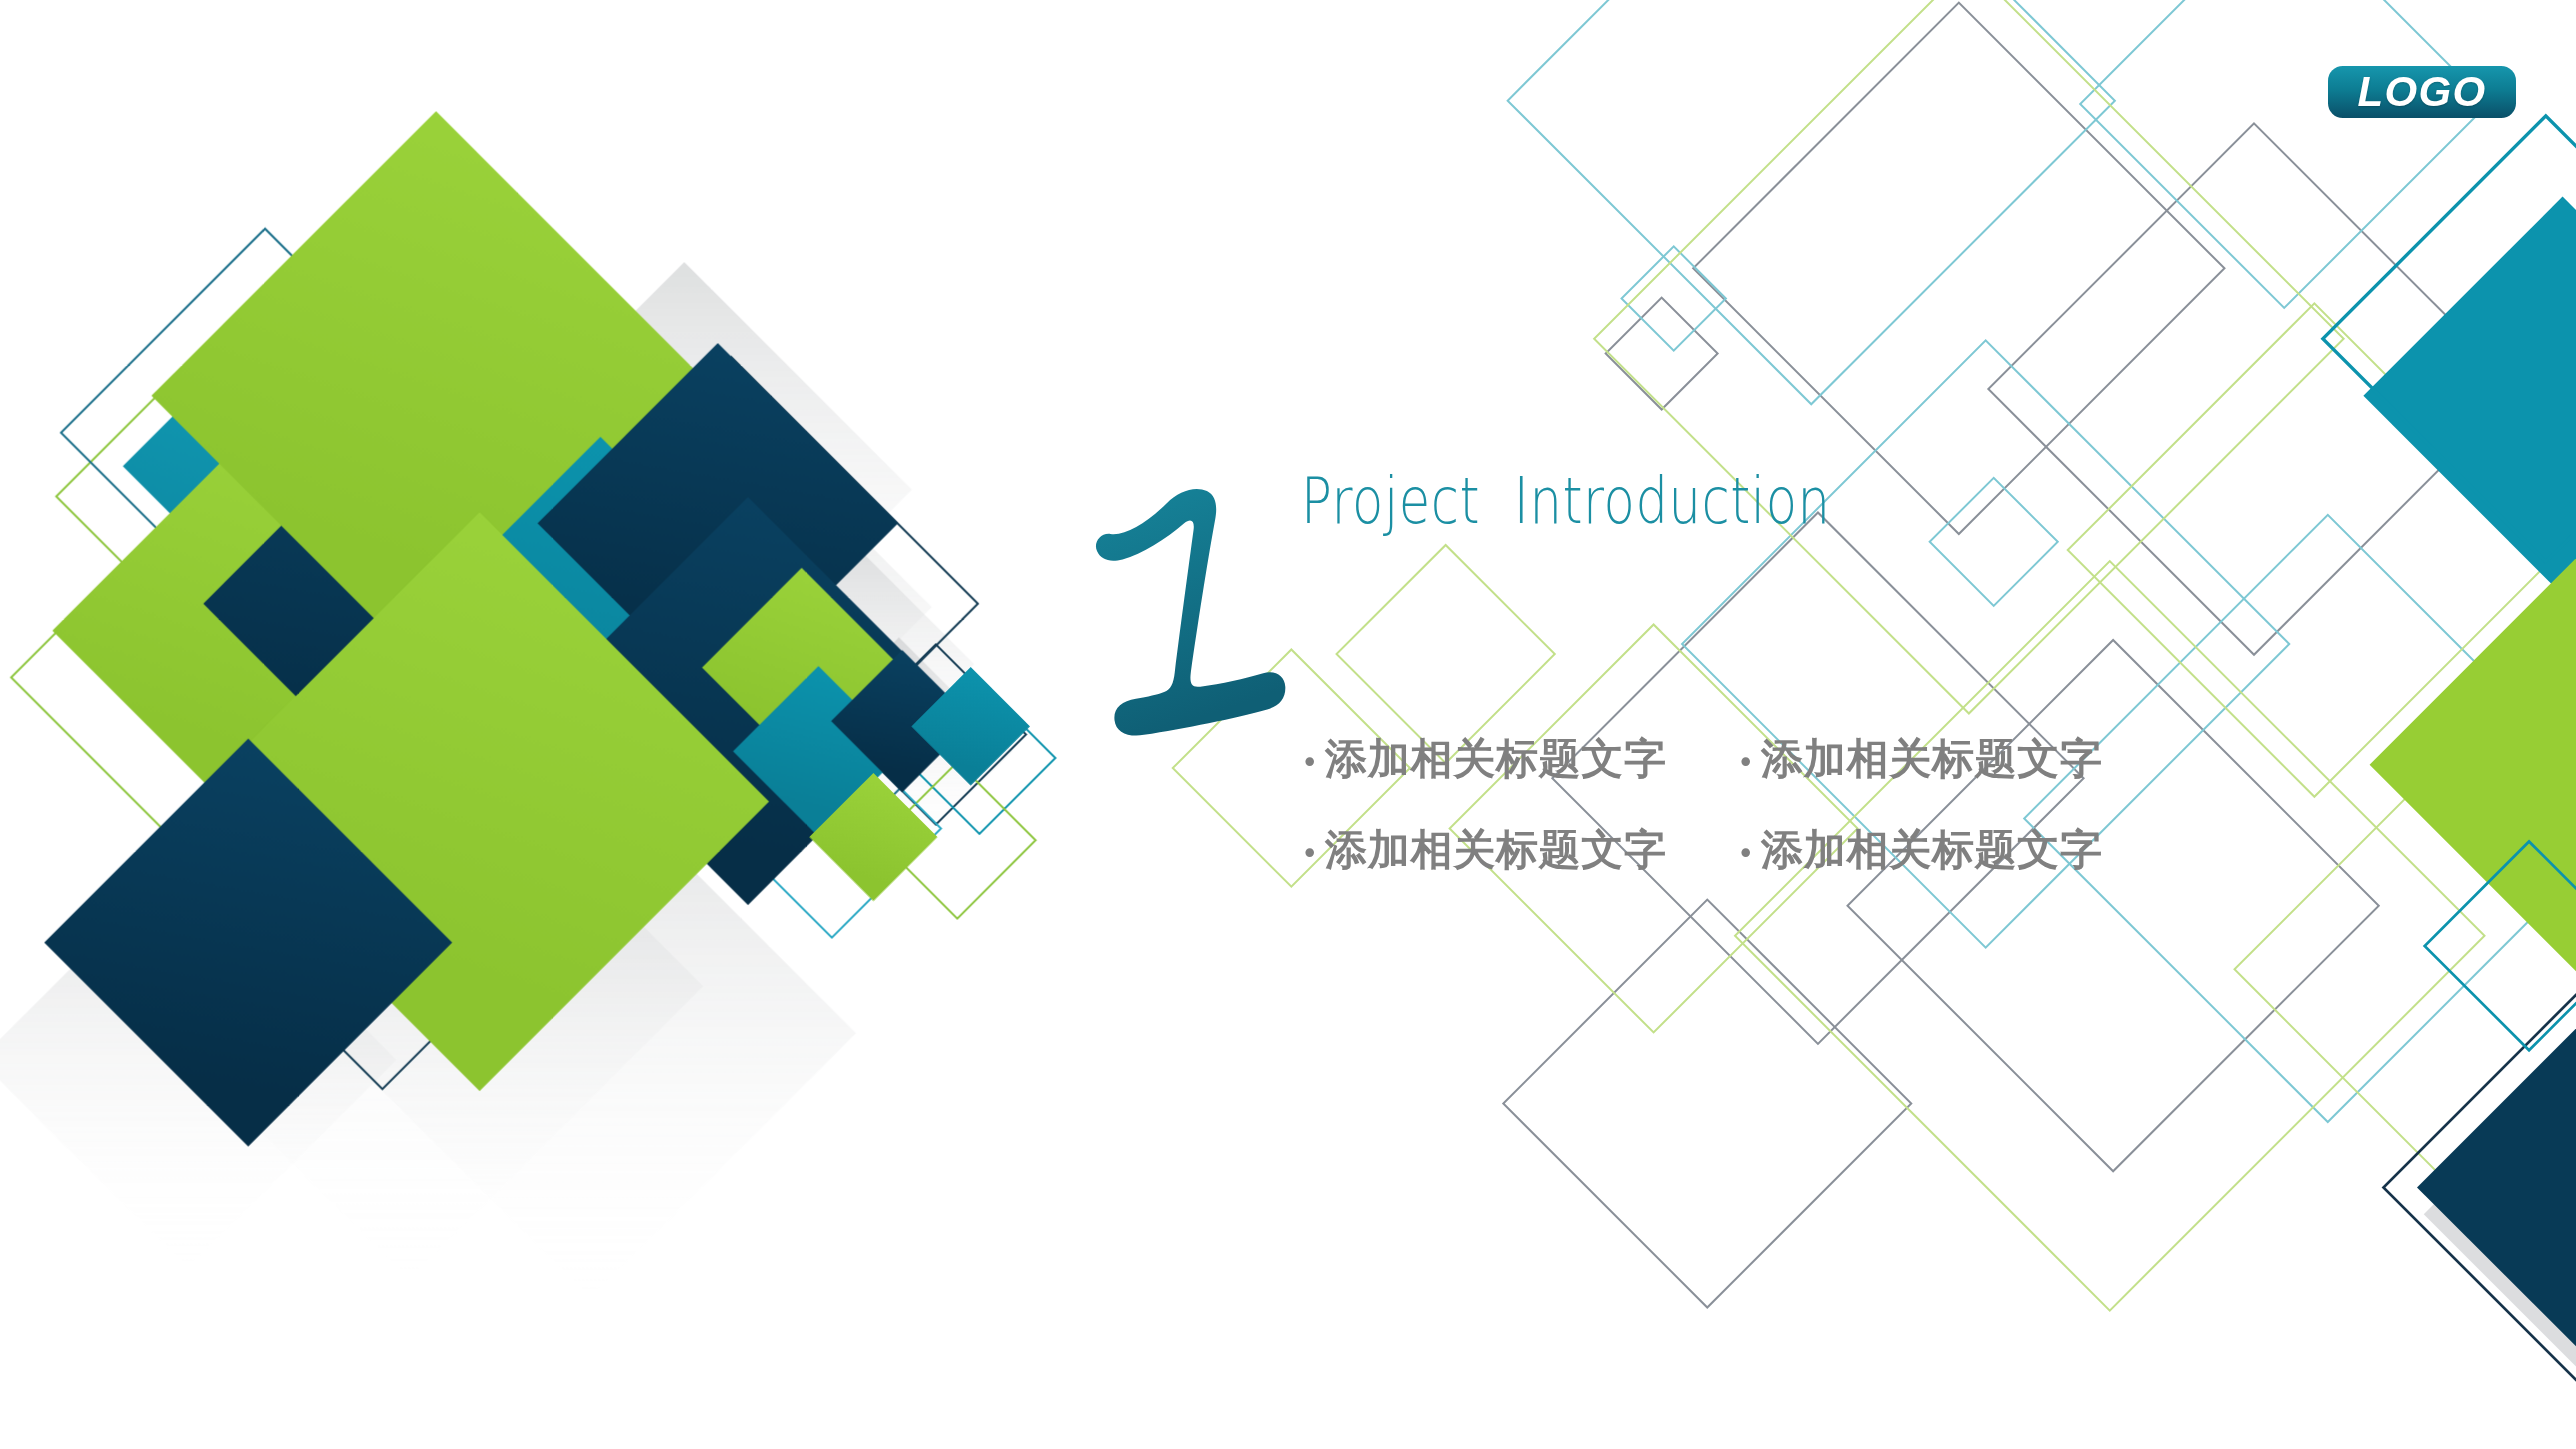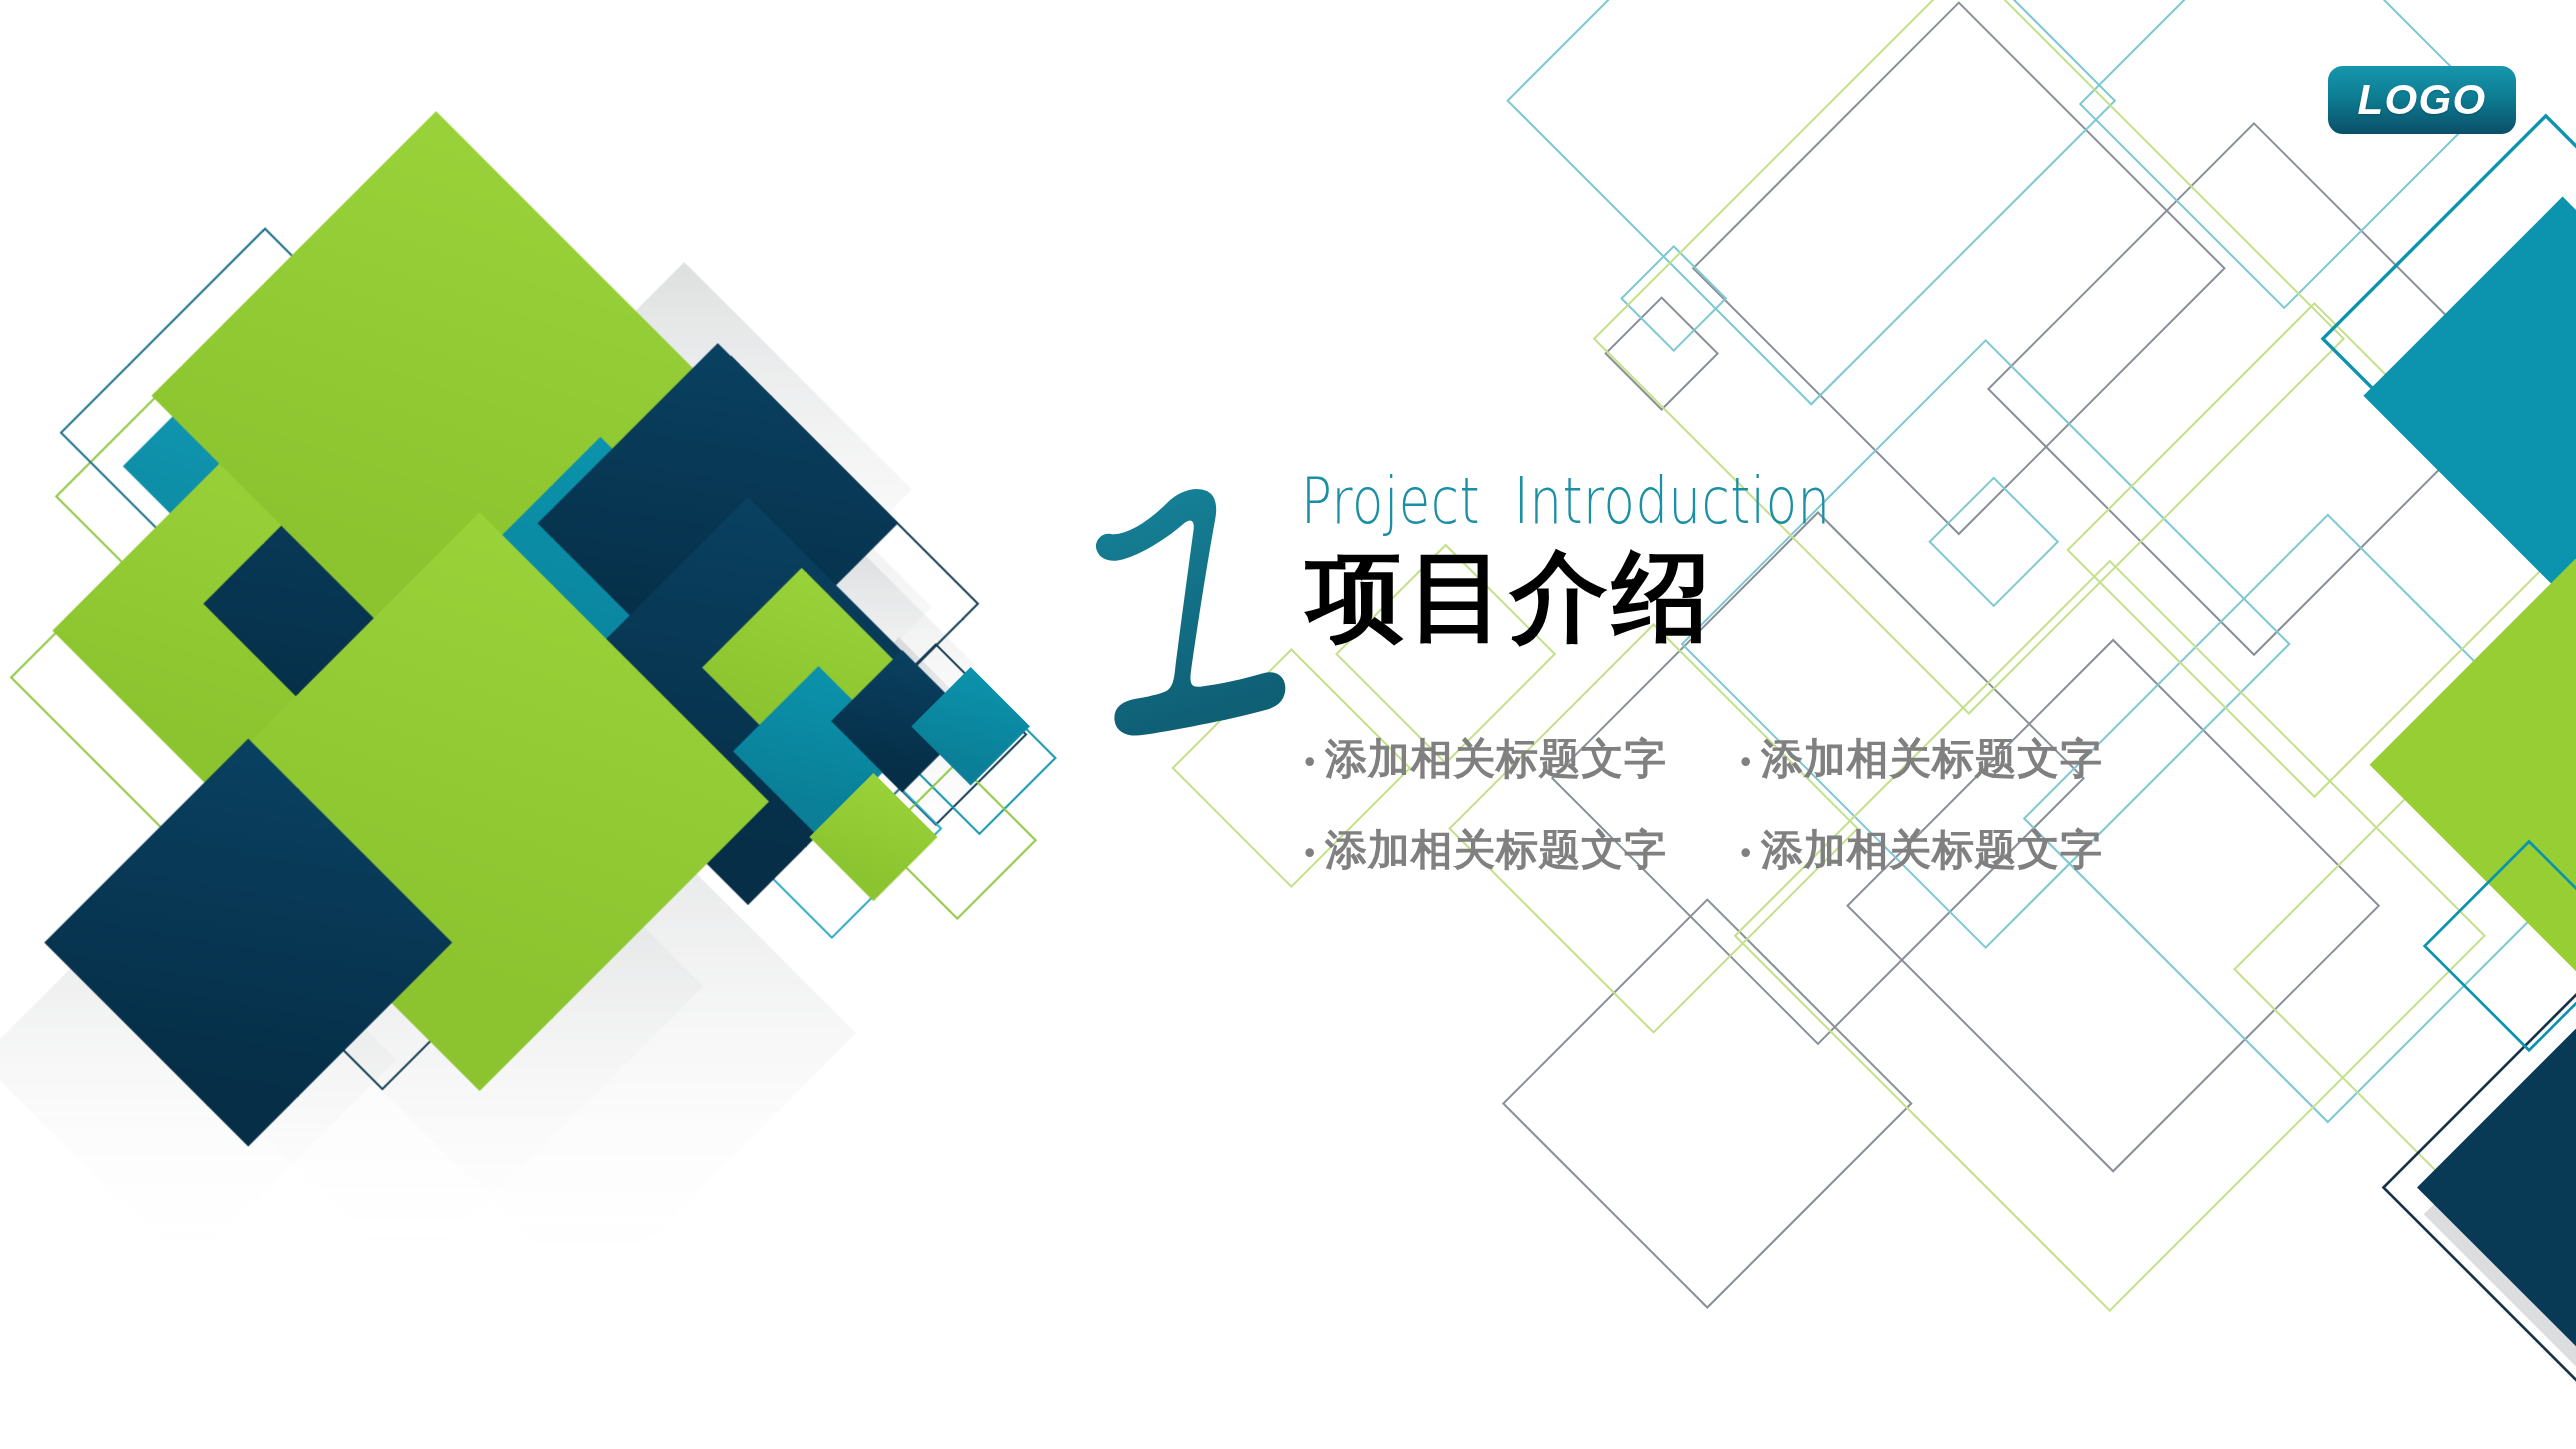"LOGO" #logo-badge { height: 68px -> 52px }
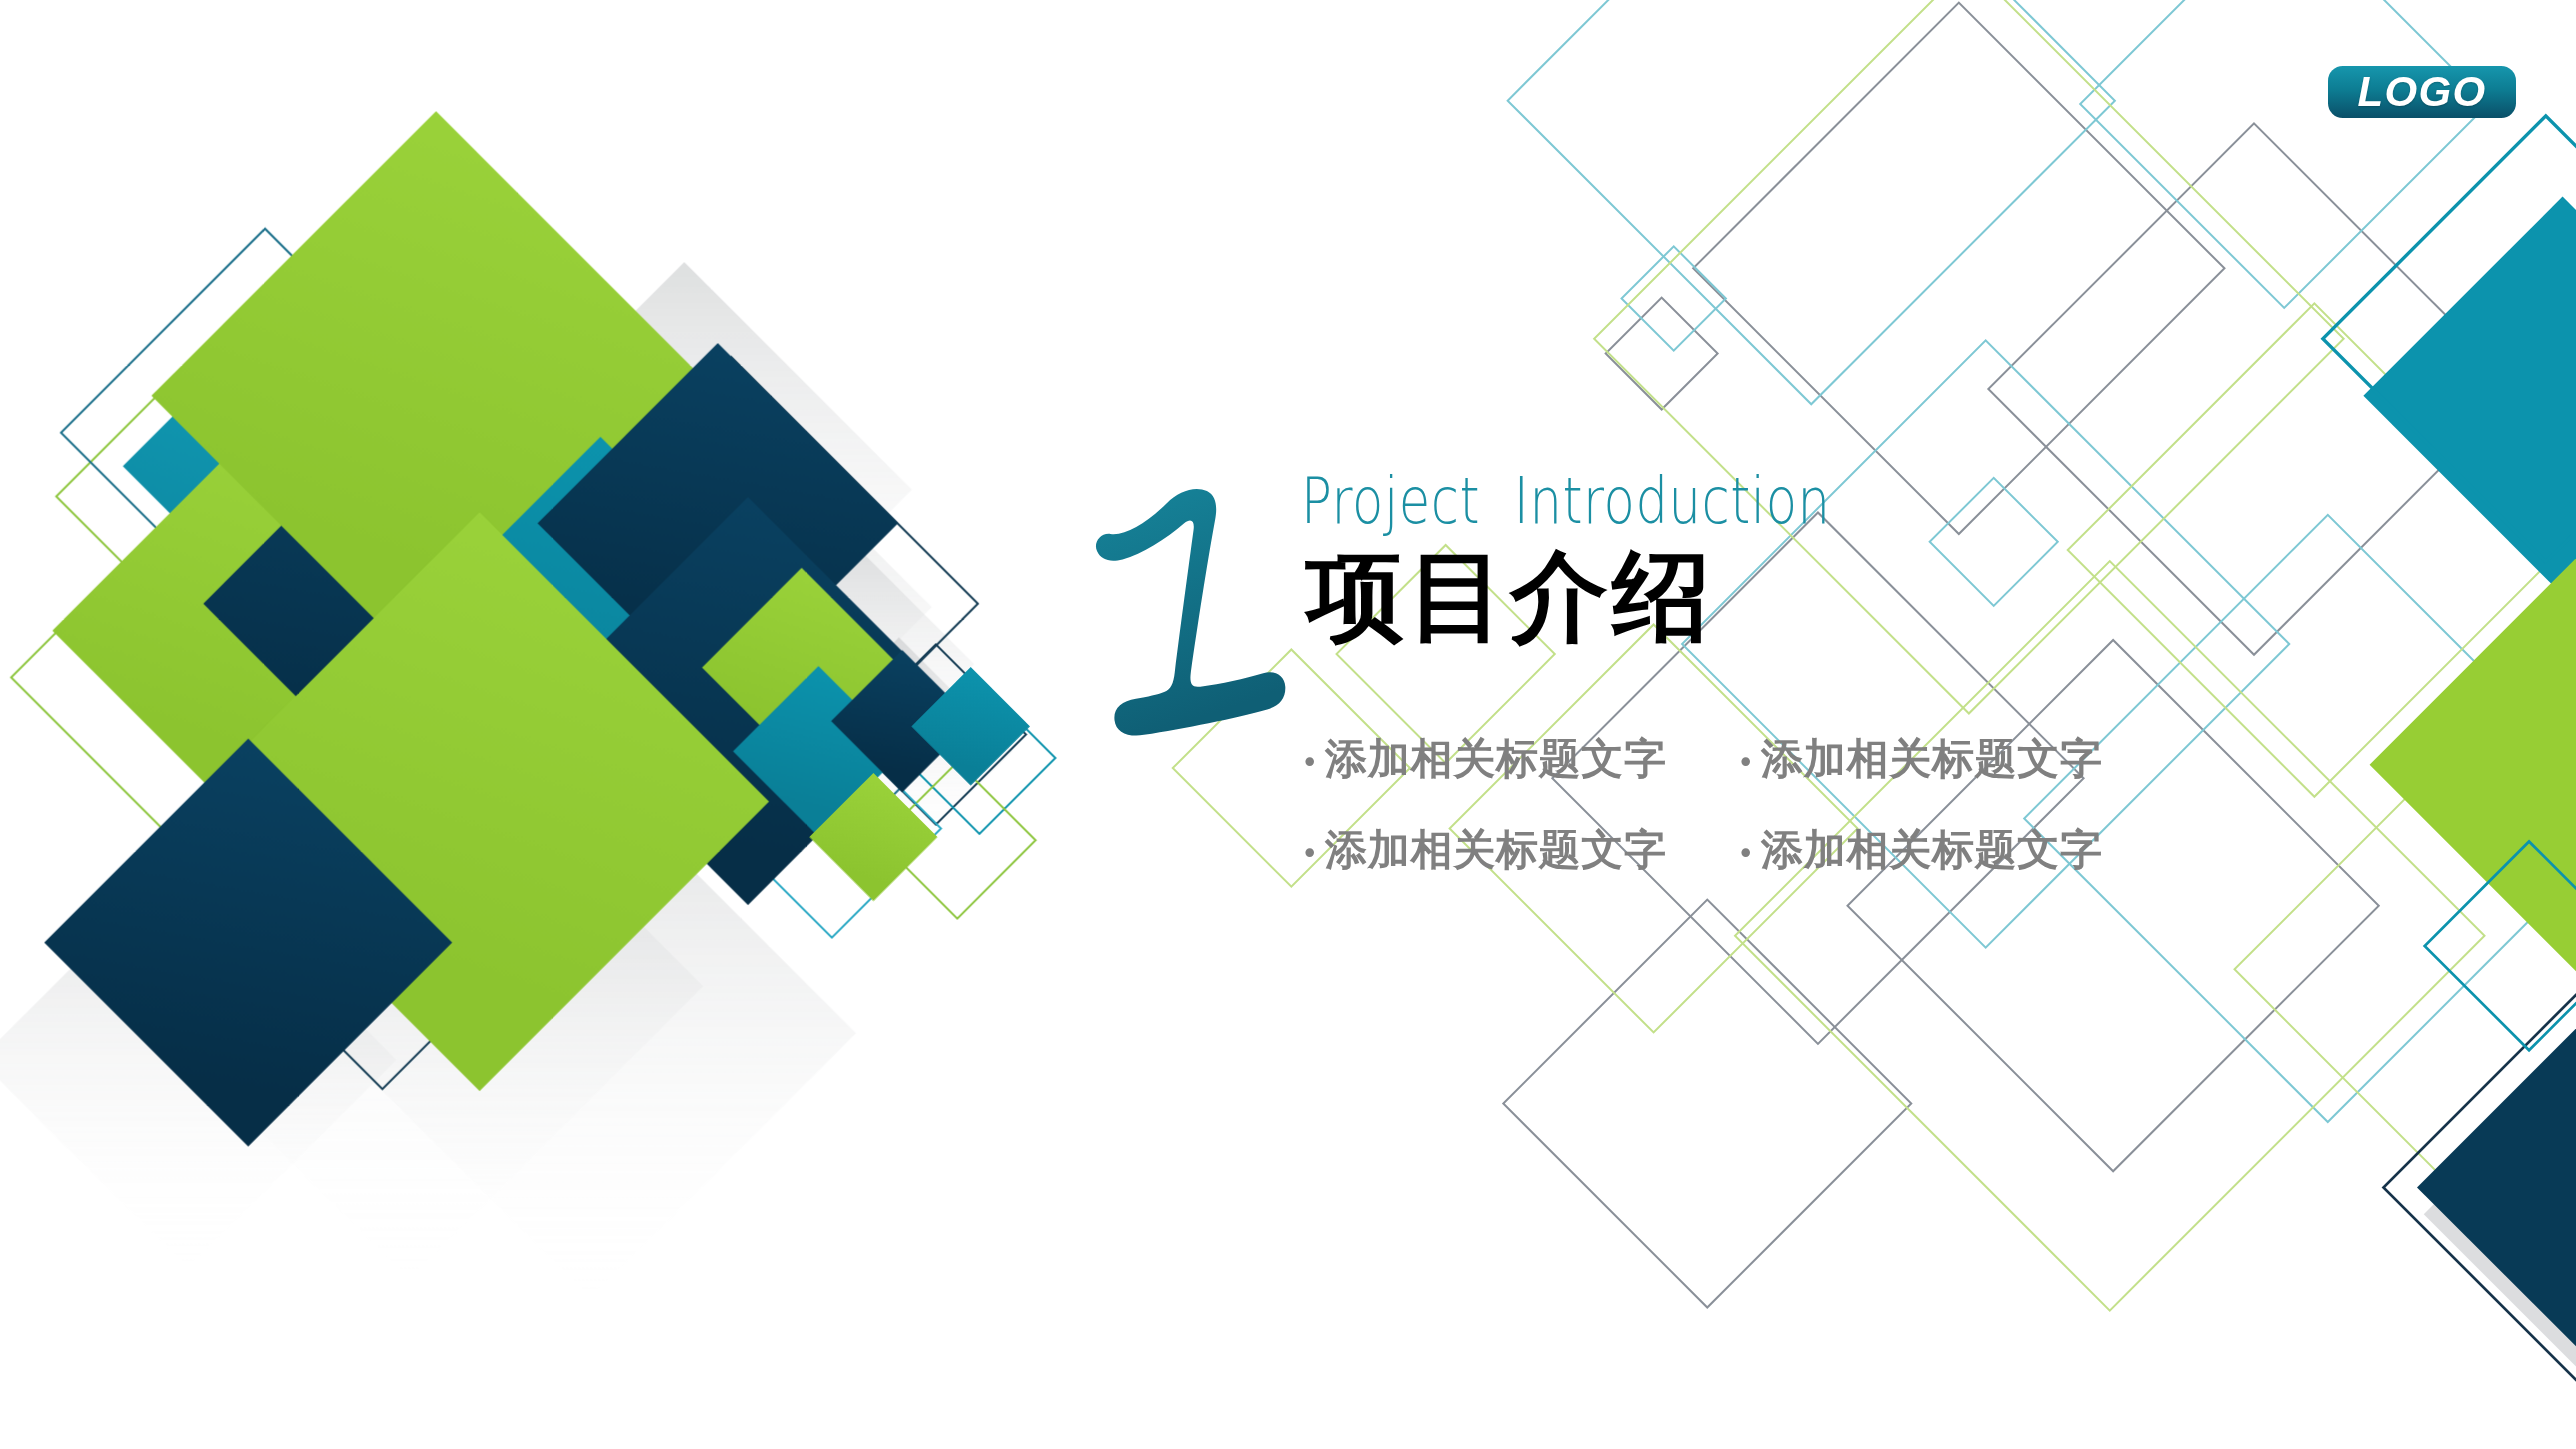"项目介绍" div { html: <div>项目介绍</div> -> none }
